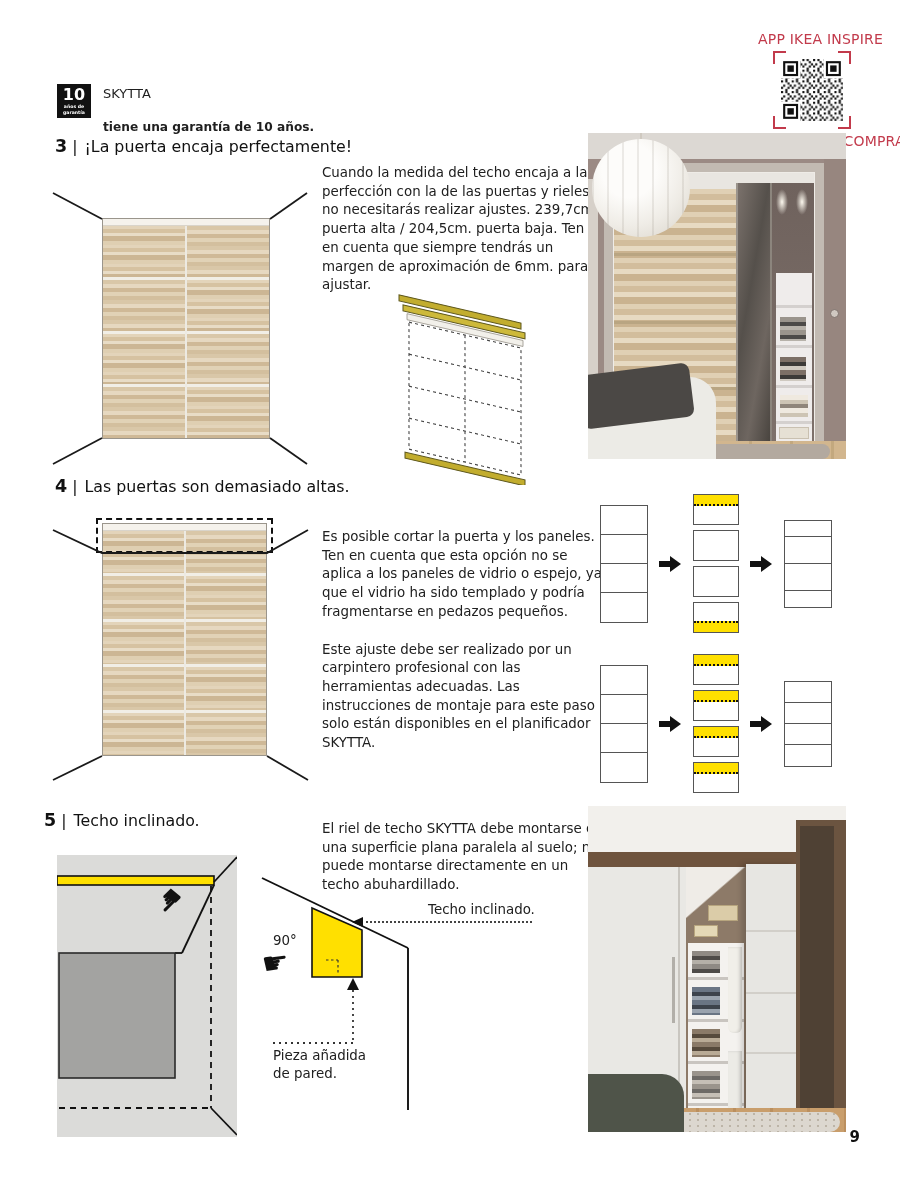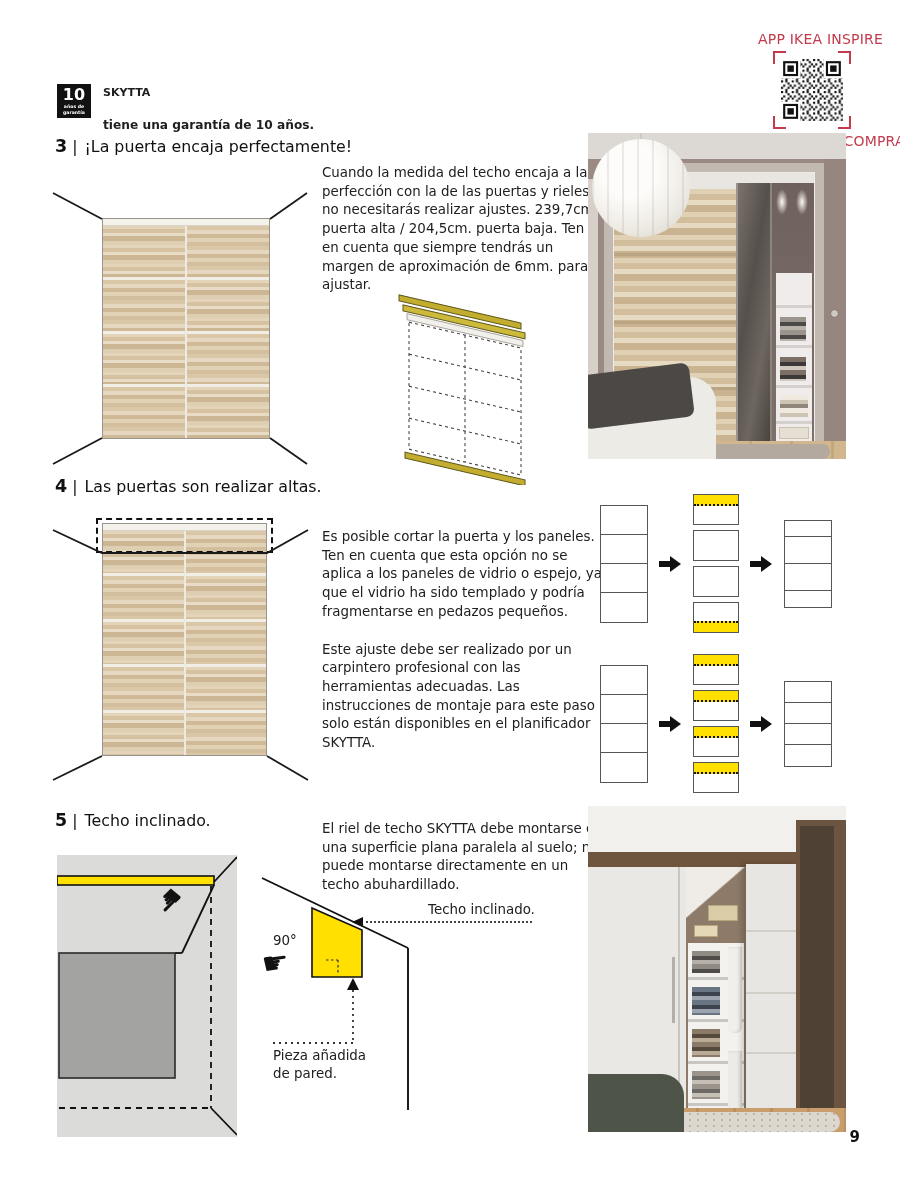"SKYTTA" .gtext .prod { font-size: 11px -> 13px; font-weight: bold -> normal }
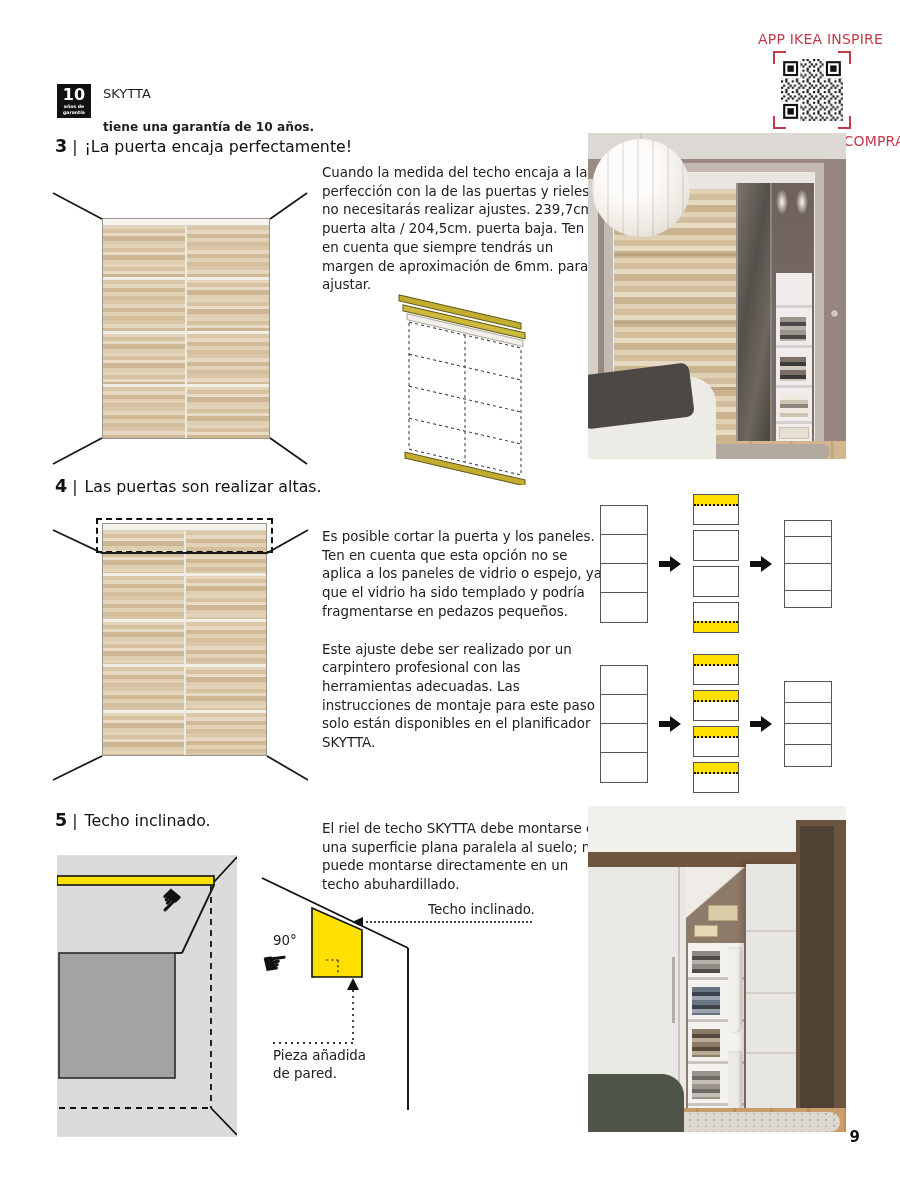"Las puertas son realizar altas." span { text: realizar -> demasiado }
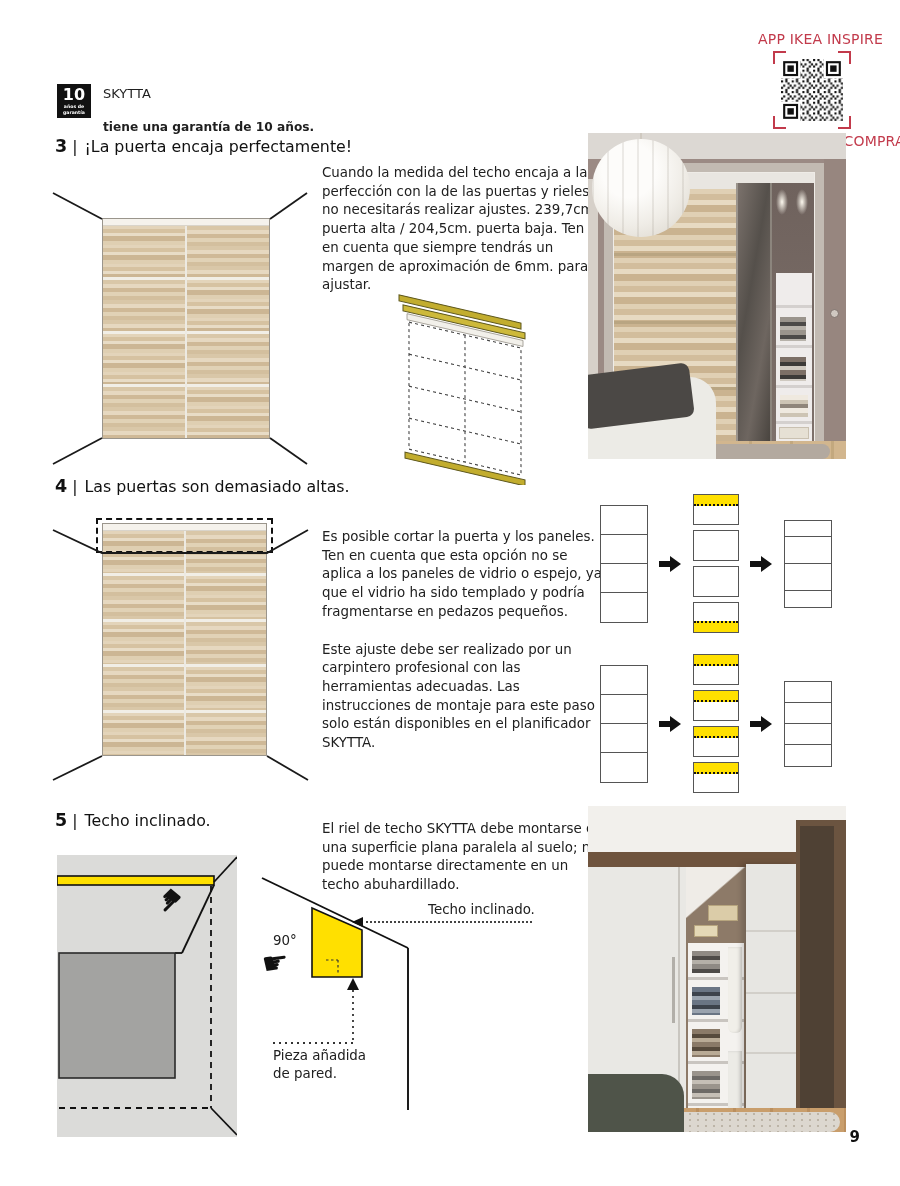"5 | Techo inclinado." div.sec-h { left: 55px -> 44px }
